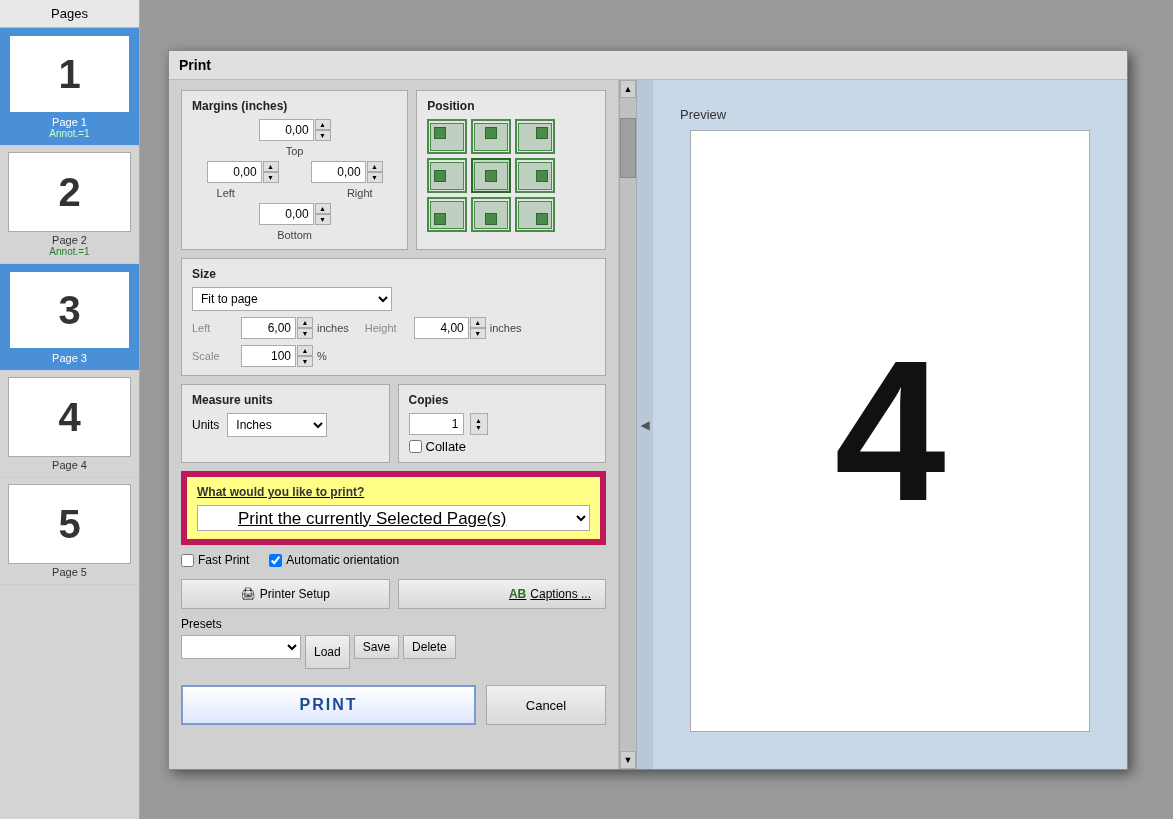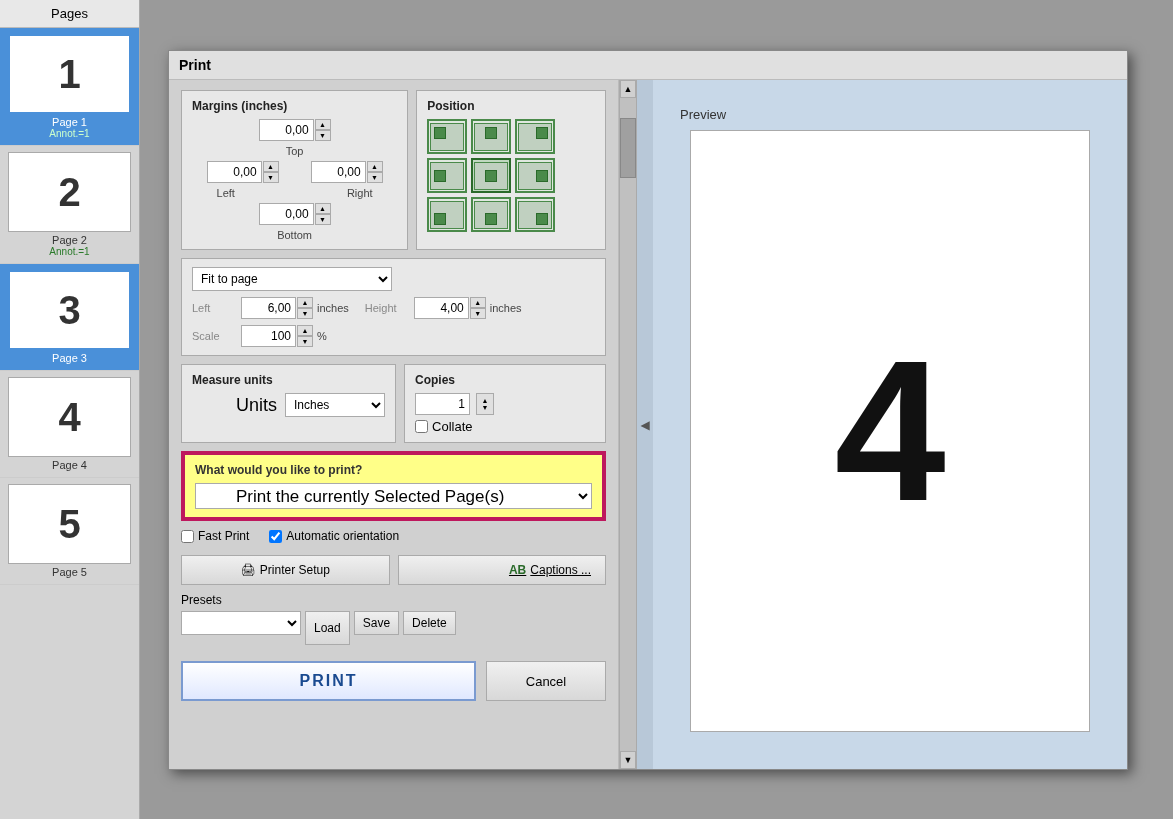"Size" div.section-title { html: none -> <div>Size</div> }
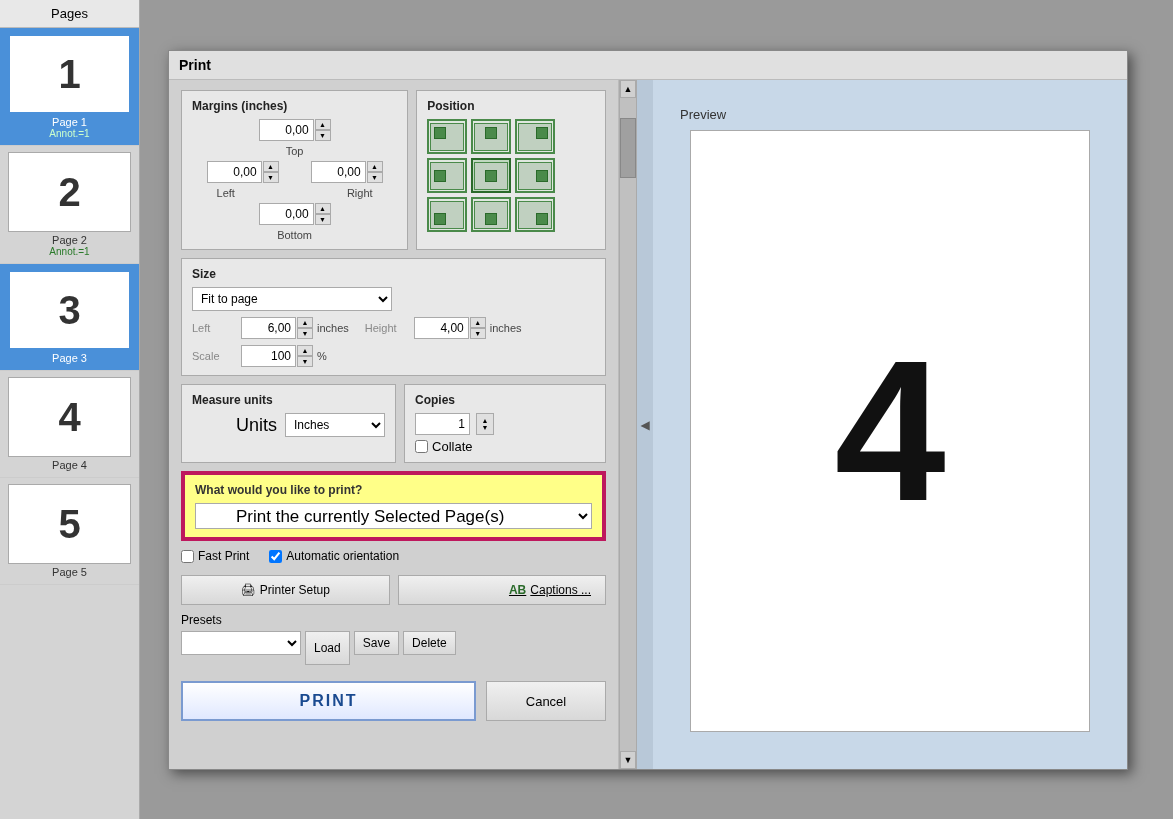"Units" span { font-size: 18px -> 12px; margin-left: 44px -> none }
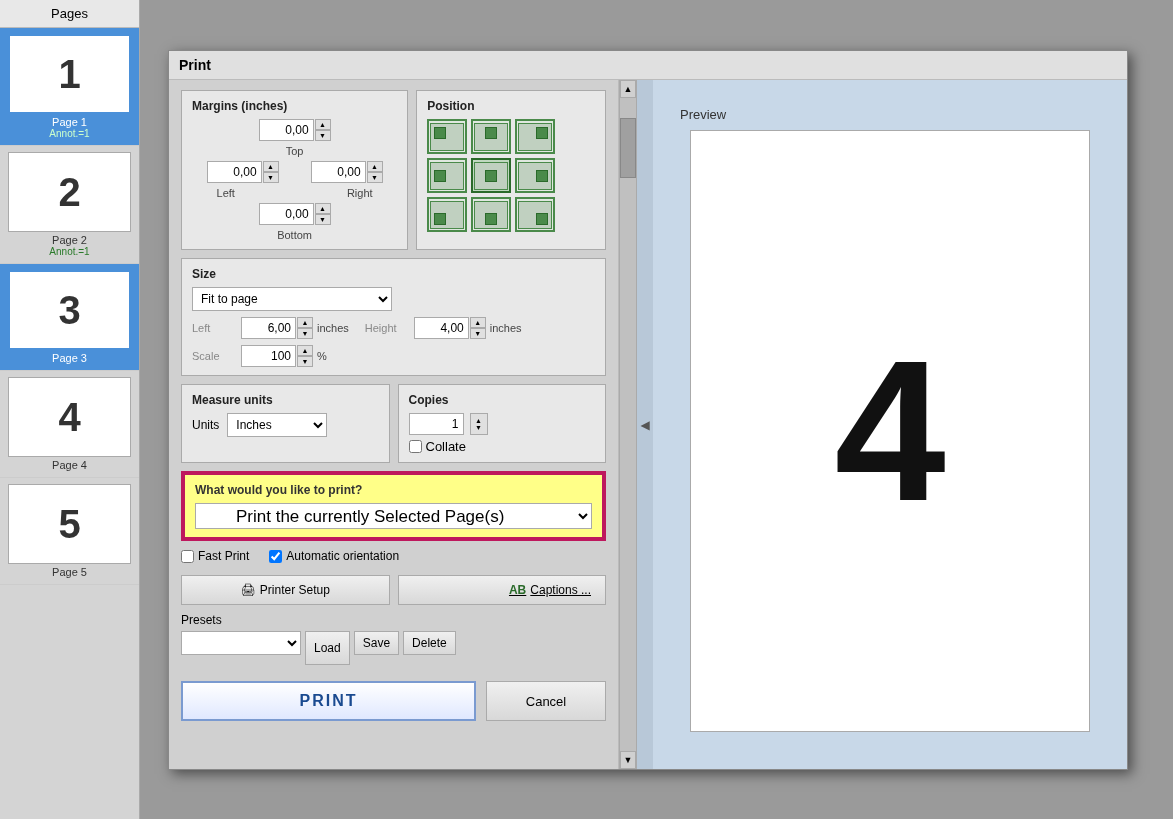"What would you like to" .yellow-box { border: 4px solid #be185d -> 6px solid #be185d; text-decoration: none -> underline }
